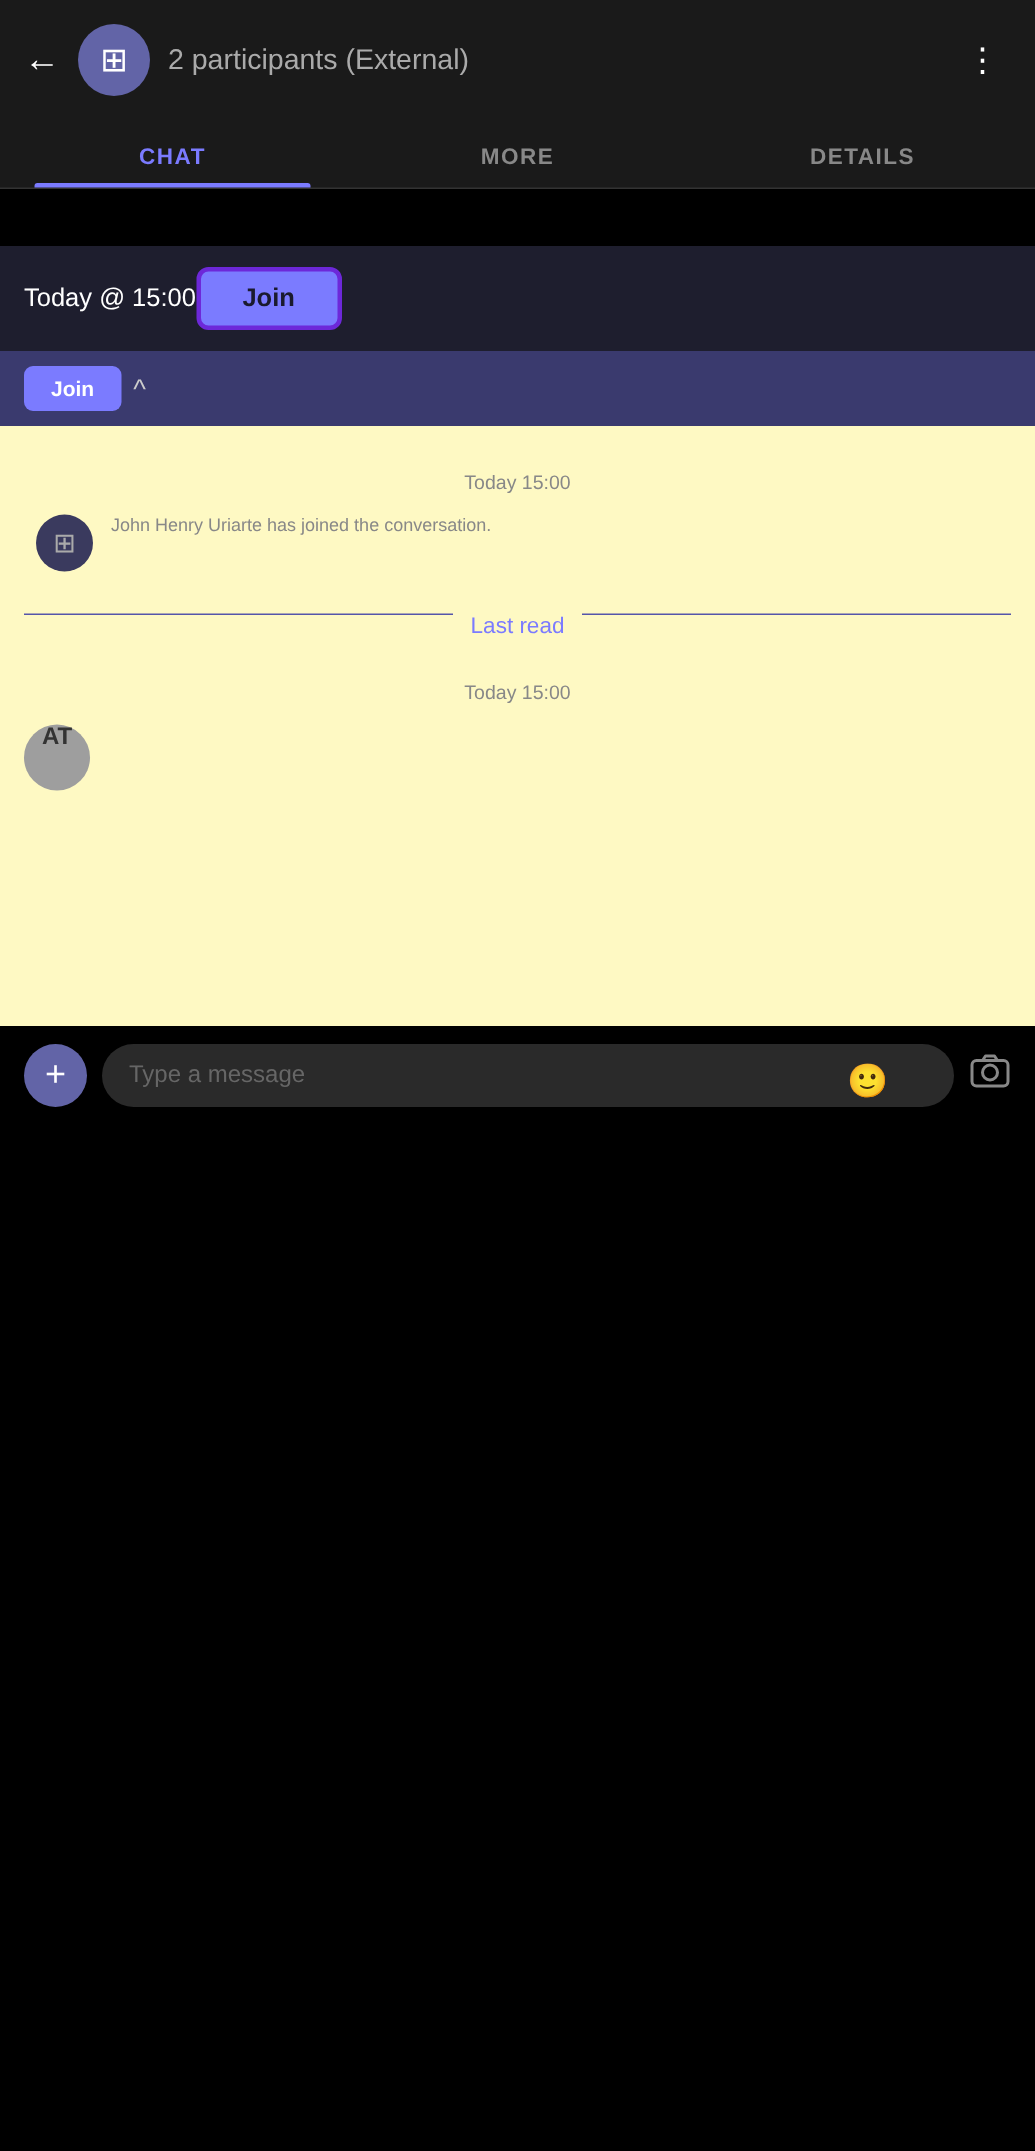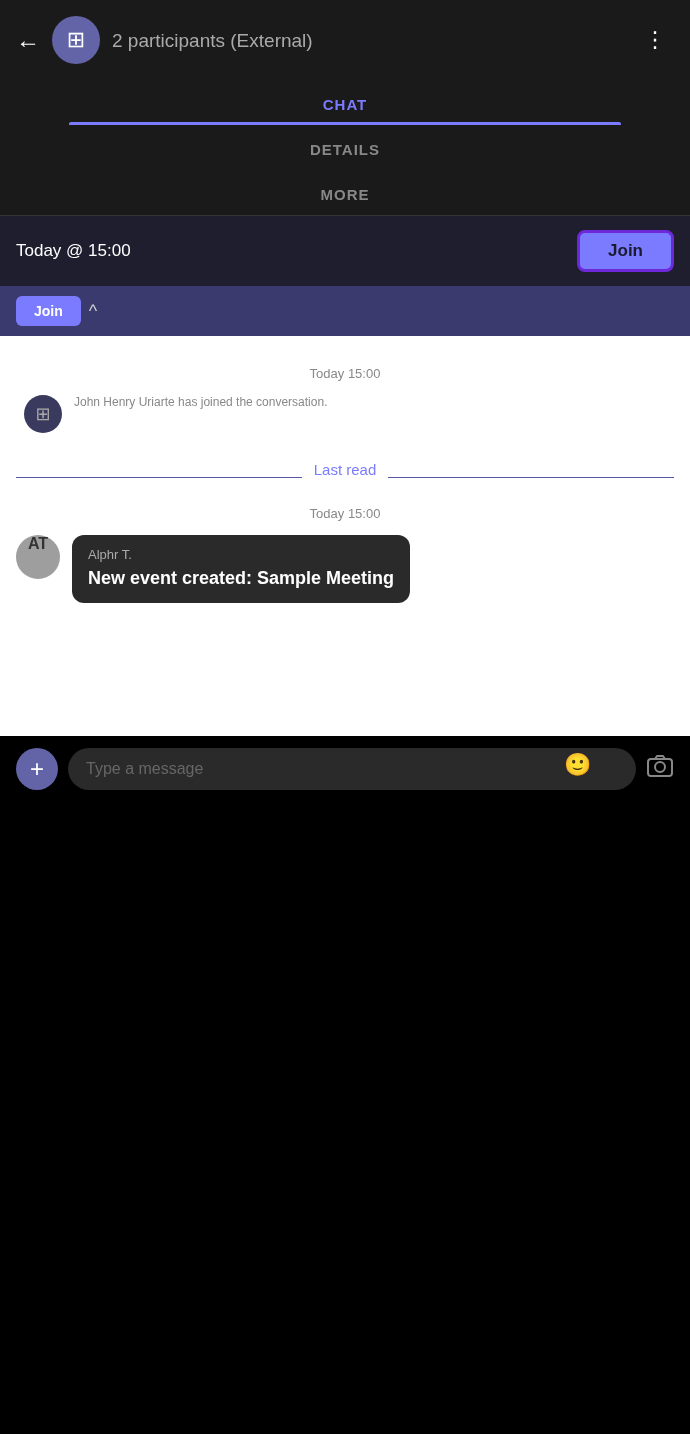"CHAT" .tabs { flex-direction: column -> none }
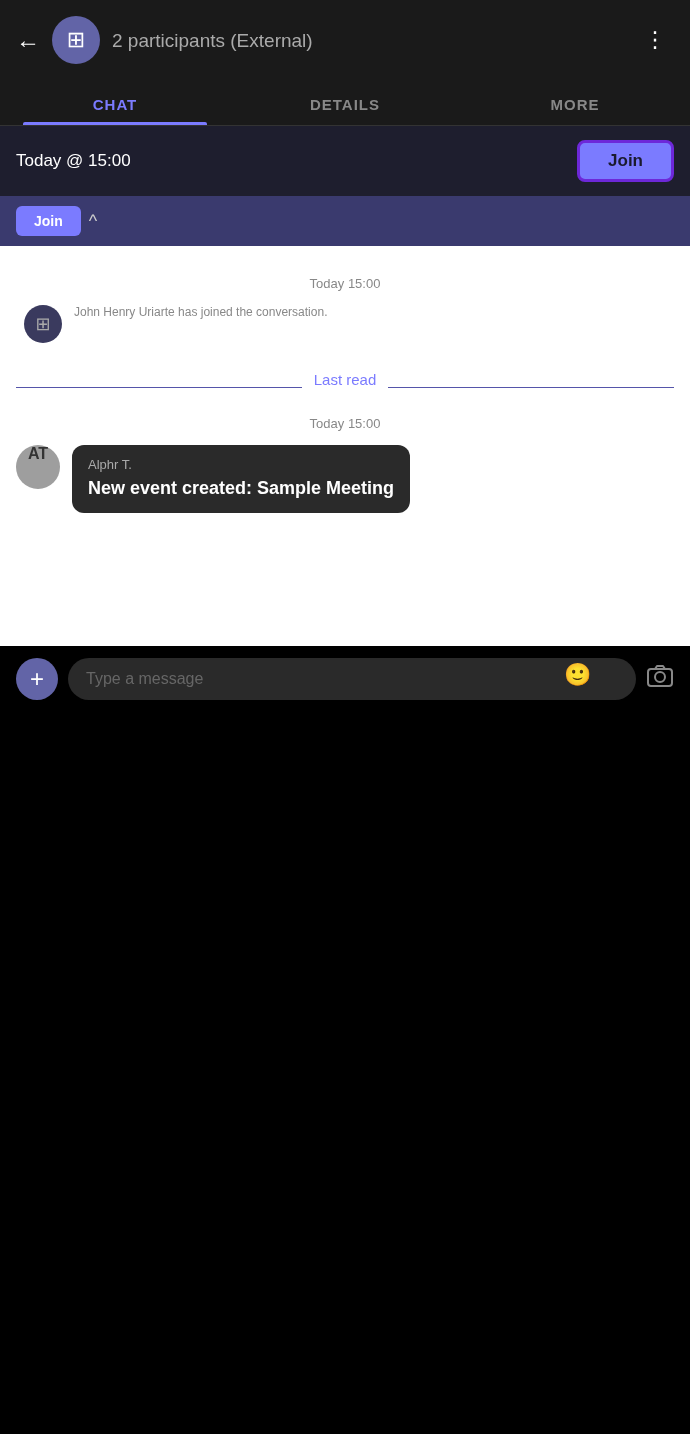"DETAILS" div.tab { order: before "MORE" -> after "MORE" }
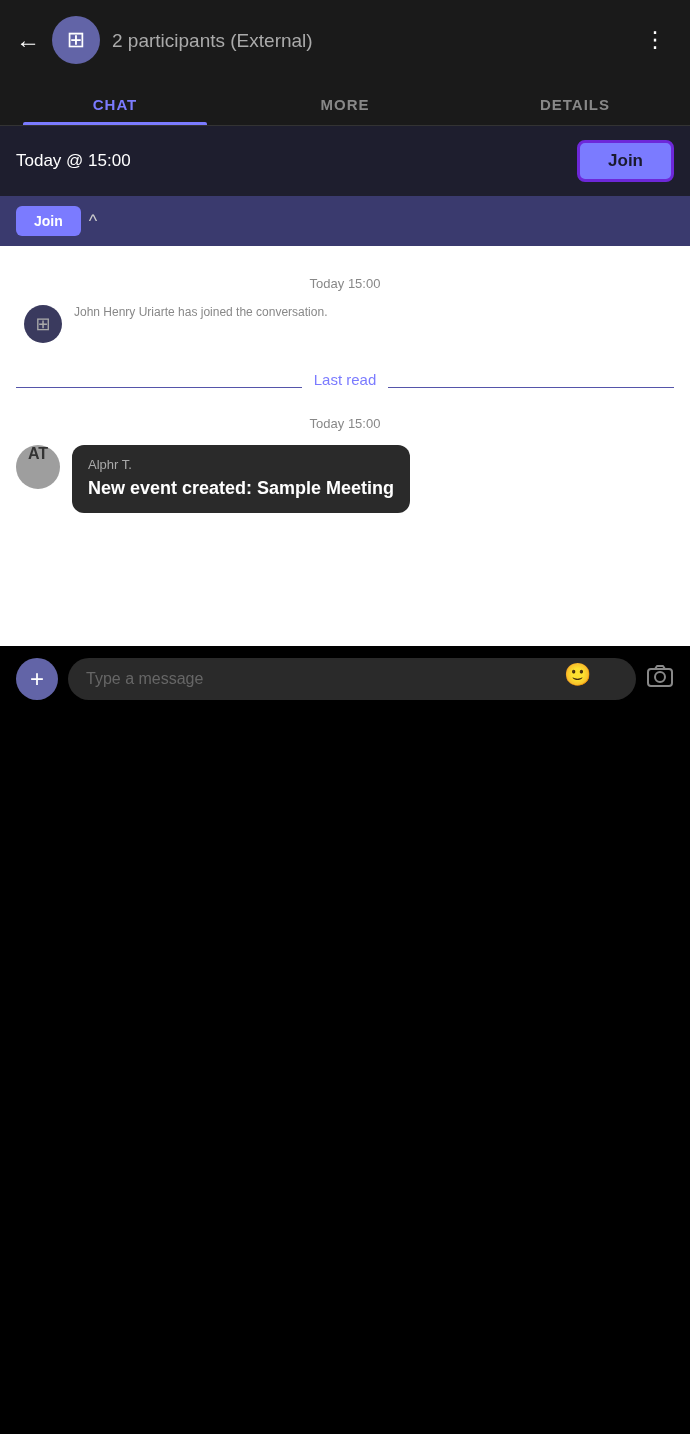"Today @ 15:00" .meeting-banner { justify-content: space-between -> none; margin-top: none -> 38px }
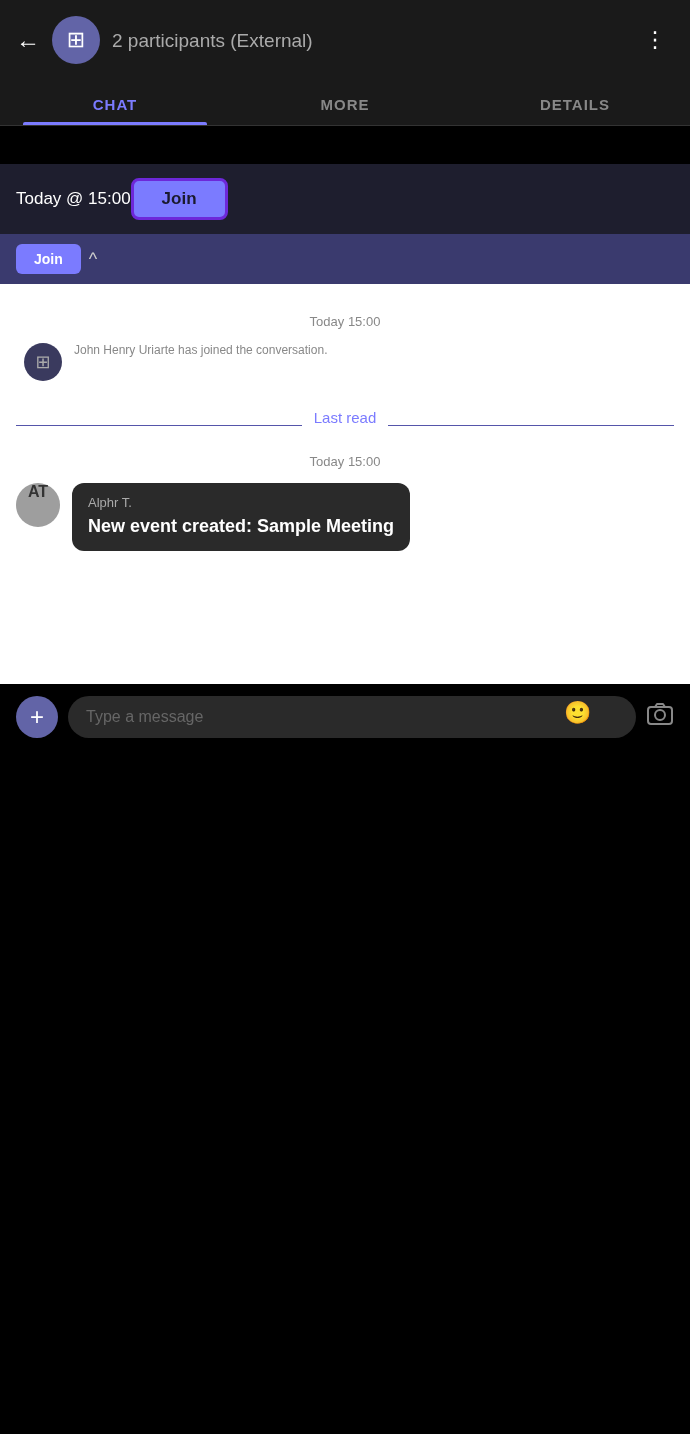"Today 15:00" .chat-area { background: #ffffff -> #fef9c3 }
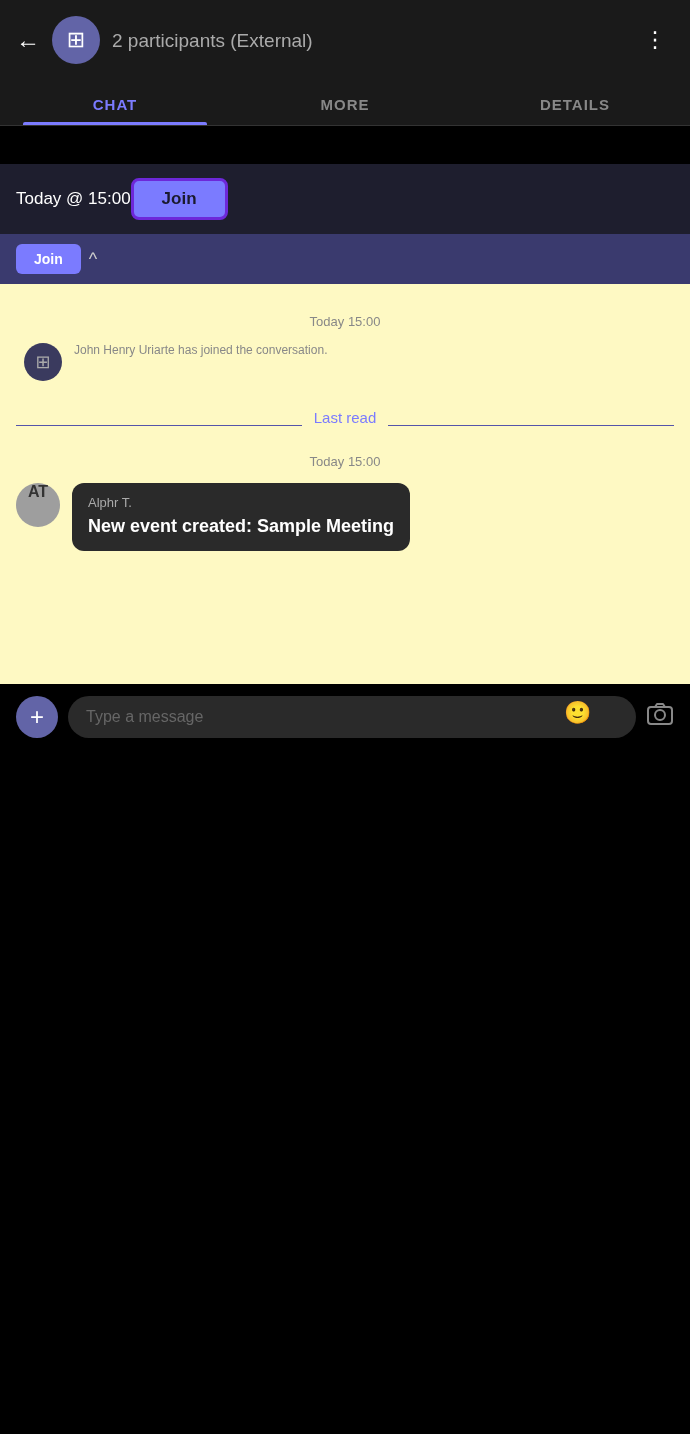"Last read" .last-read-divider { align-items: flex-end -> flex-start }
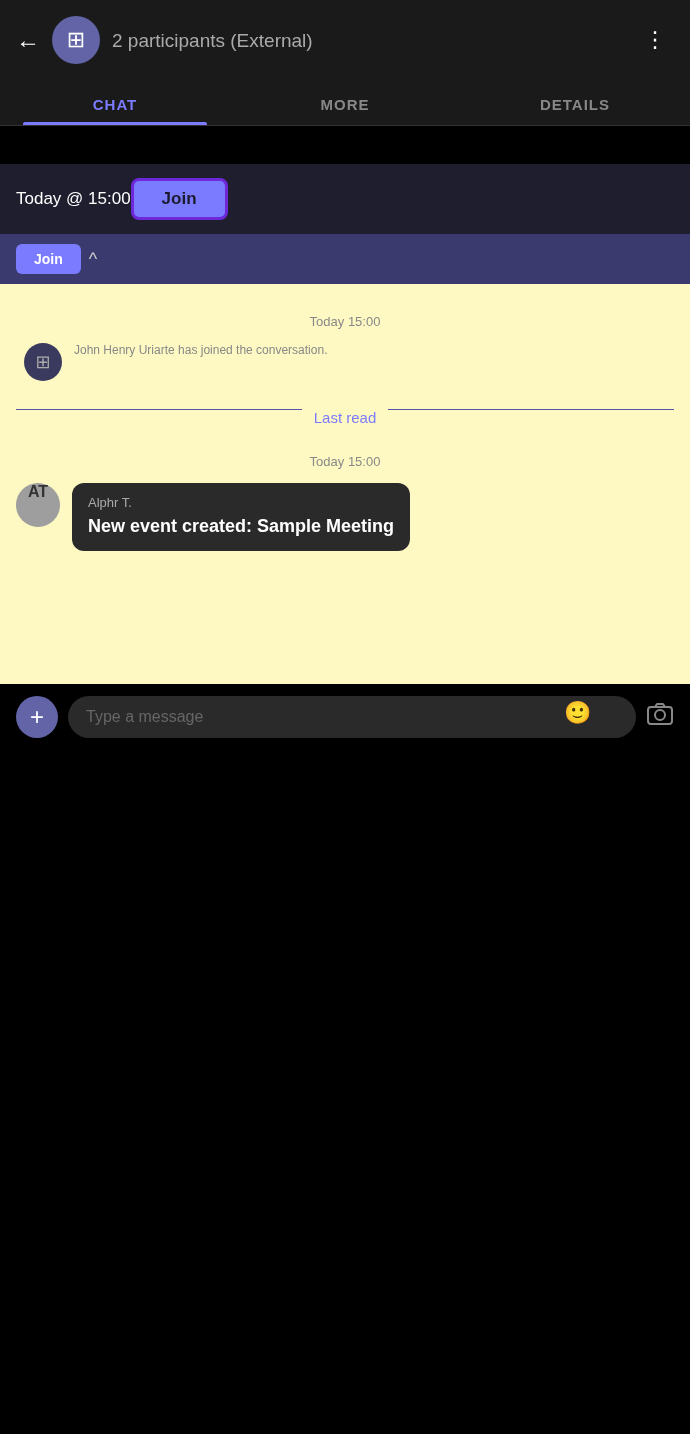"Alphr T." div.message-bubble { html: <div> <div>Alphr T.</div> <div>New event created: Sample Meeting</div> </div> -> none }
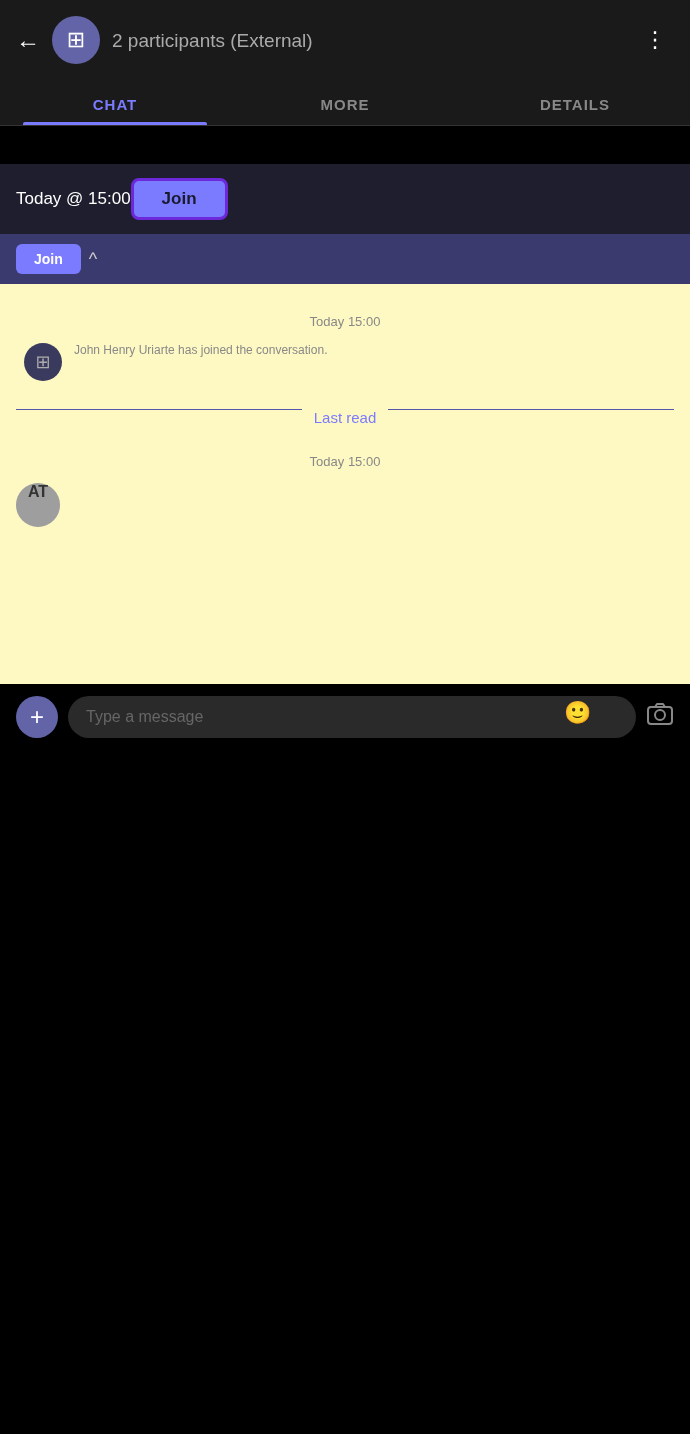"Type a message" .message-input-box { align-items: flex-end -> flex-start }
